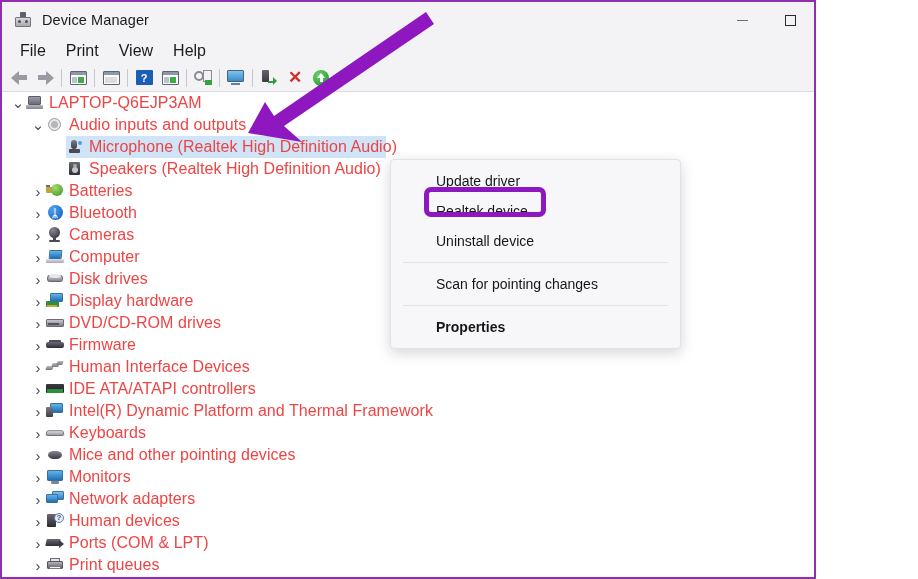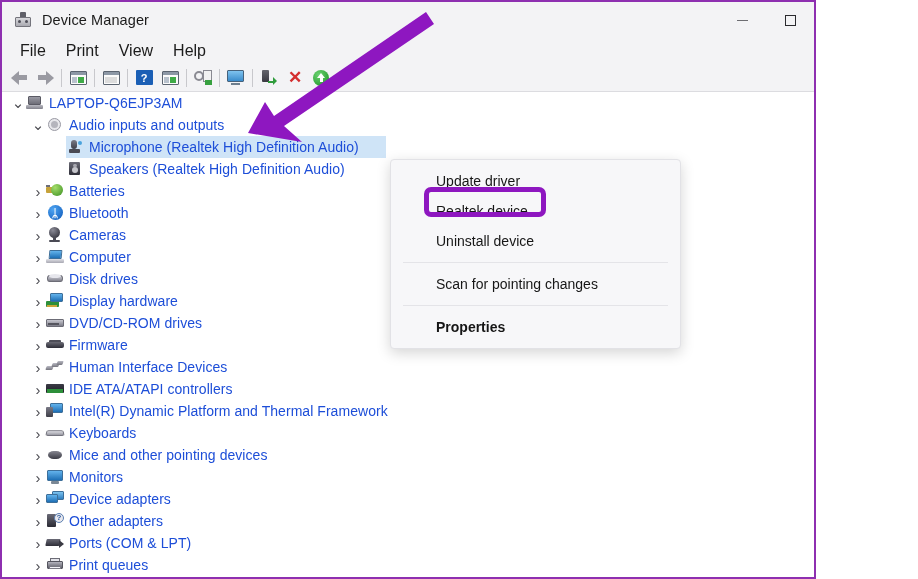"LAPTOP-Q6EJP3AM" .row .lbl { color: #1d4ed8 -> #ef4444; font-size: 14px -> 16px }
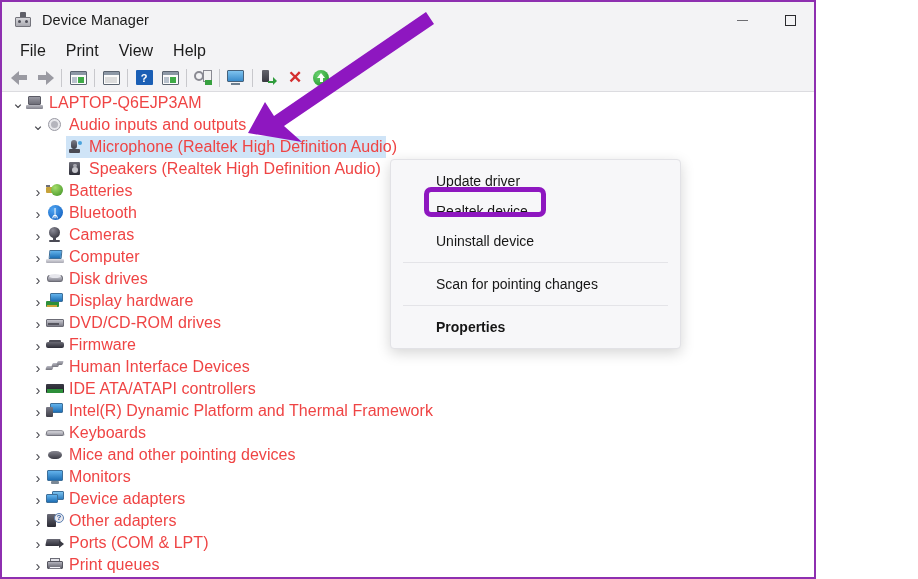"Device adapters" div.lbl { text: Device -> Network }
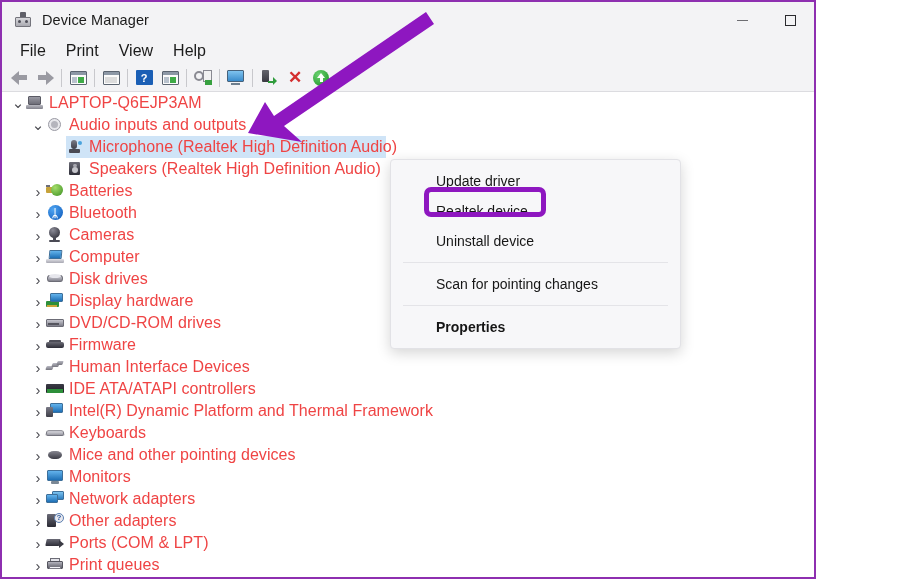"Other adapters" div.lbl { text: Other adapters -> Human devices }
